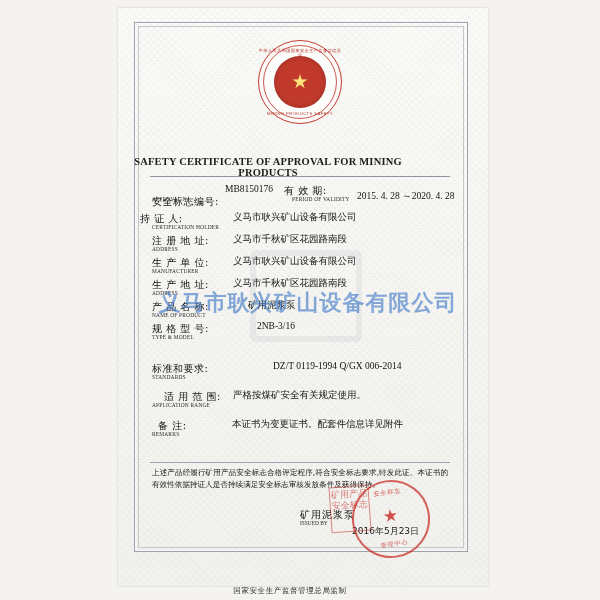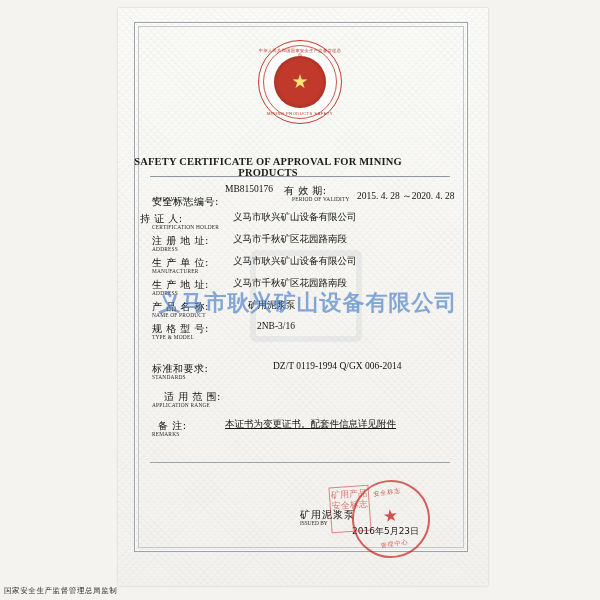"严格按煤矿安全有关规定使用。" div.field { html: none -> <div>严格按煤矿安全有关规定使用。</div> }
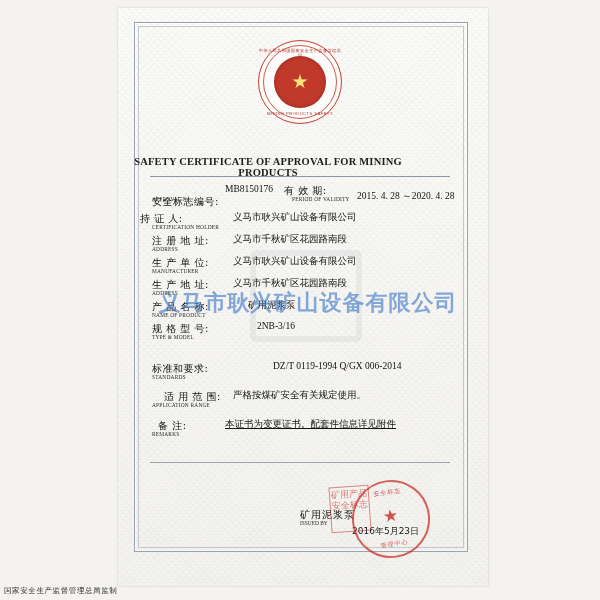"本证书为变更证书。配套件信息详见附件" div.field { left: 225px -> 232px; text-decoration: underline -> none }
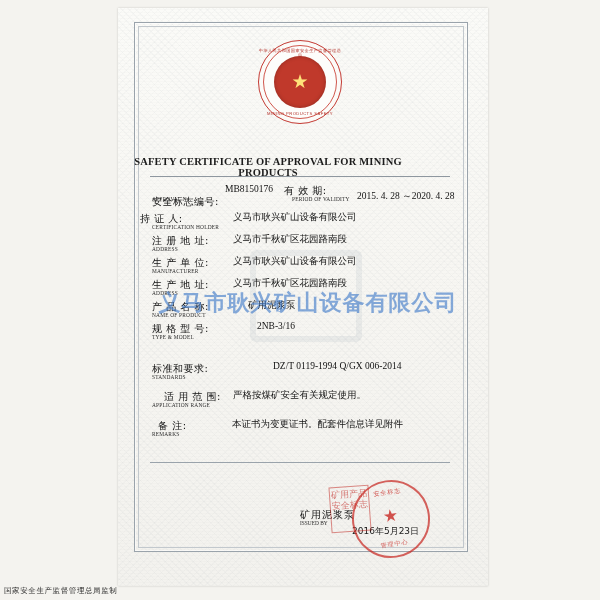"上述产品经履行矿用产品安全标志合格评定程序,符合安全标志要求,特发此证。本证书的" div.remark-text { html: none -> <div>上述产品经履行矿用产品安全标志合格评定程序,符合安全标志要求,特发此证。本证书的有效性依据持证人是否持续满足安全标志审核发放条件及获得保持。</div> }
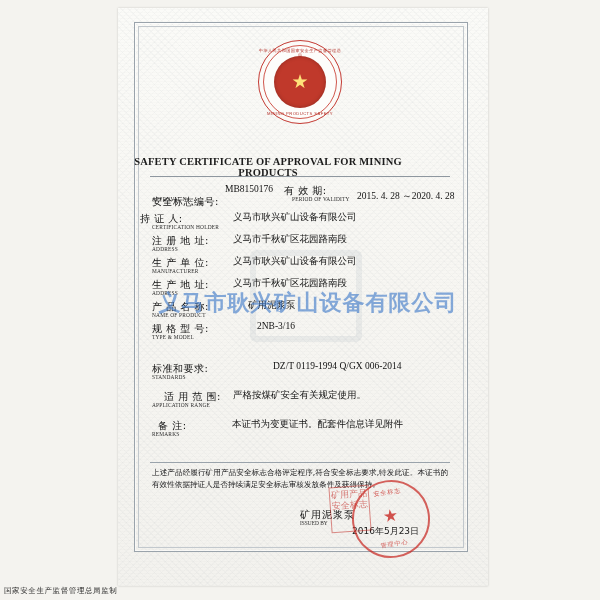"国家安全生产监督管理总局监制" .footer-note { left: 4px -> 16px; text-align: none -> center }
